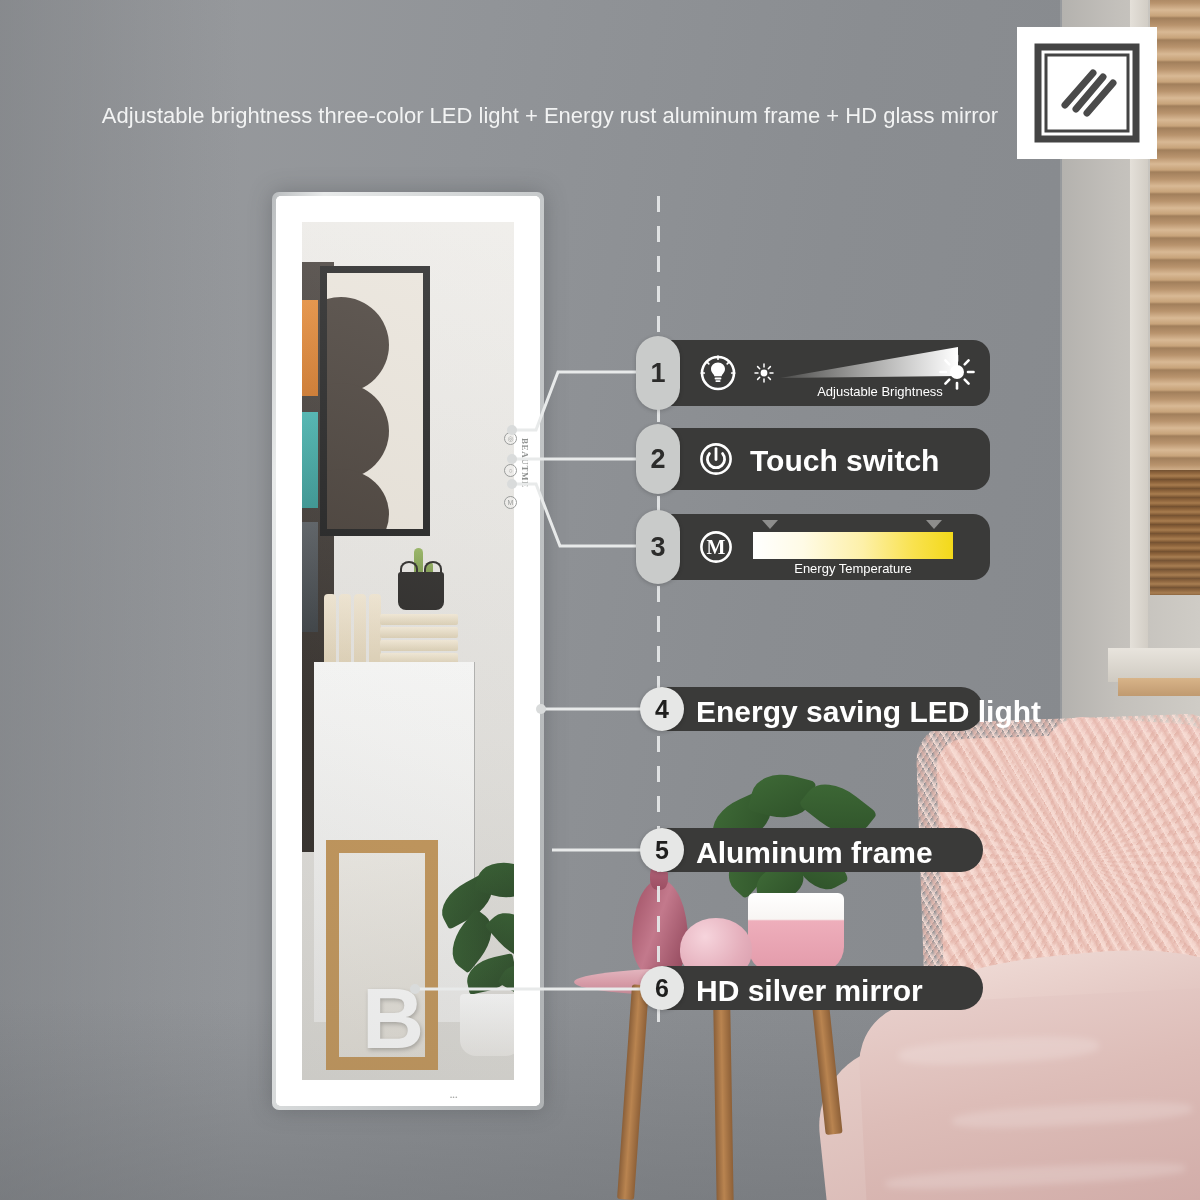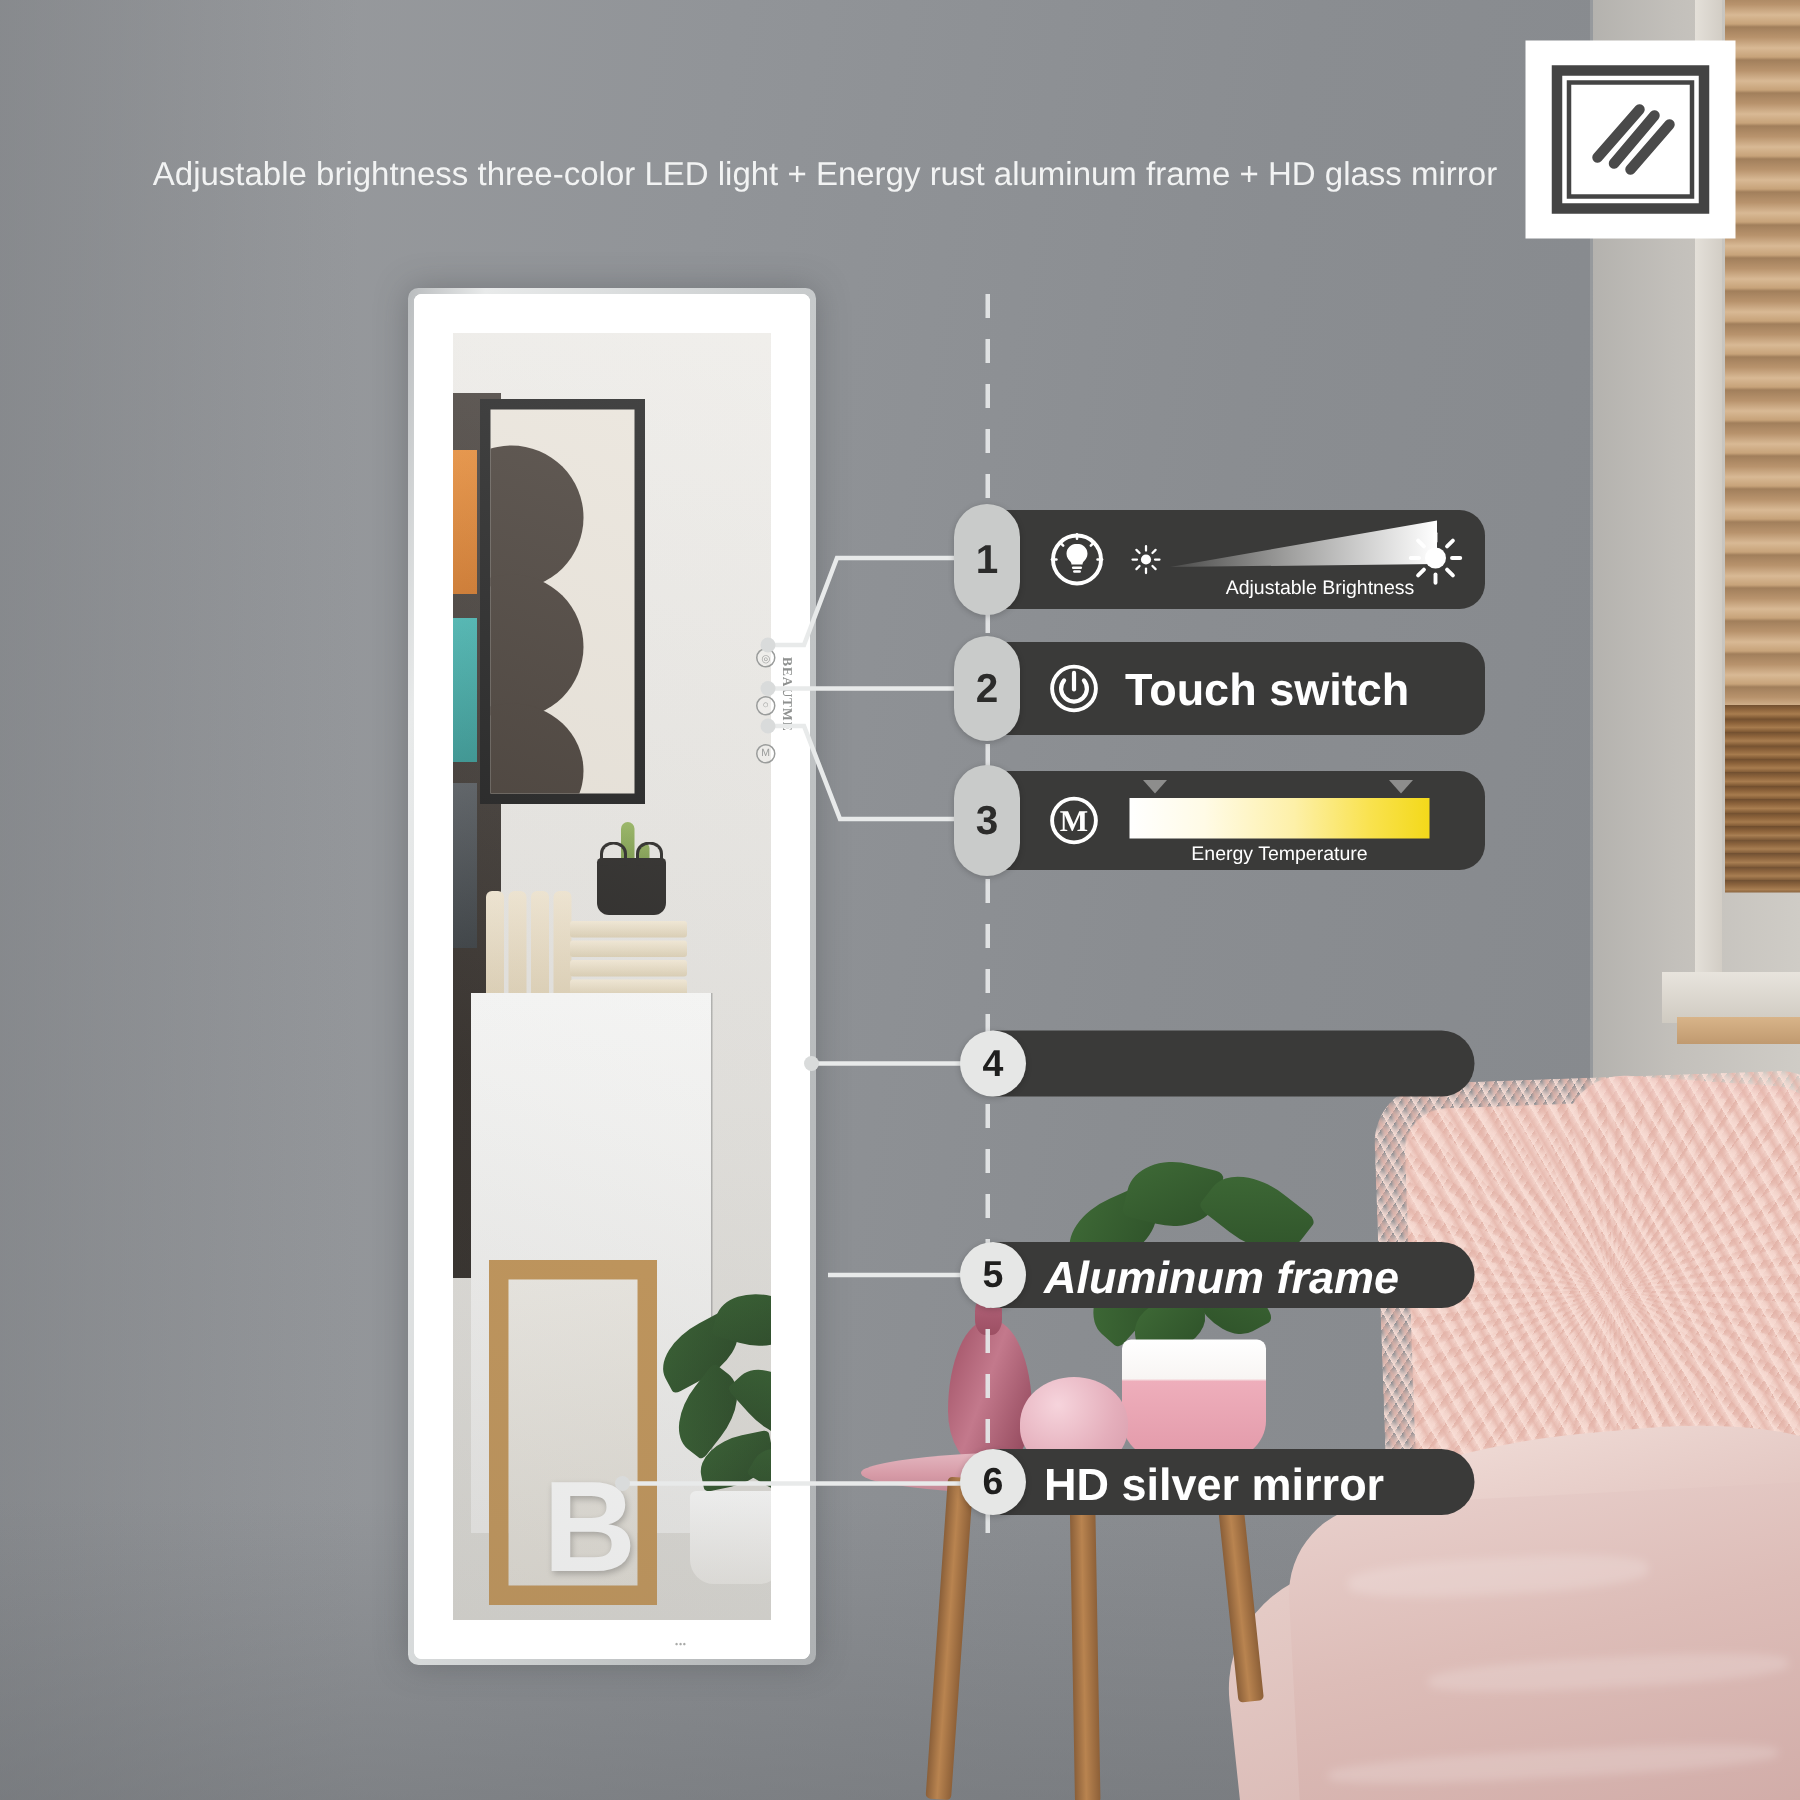"Energy saving LED light" div.callout-text { html: none -> <div>Energy saving LED light</div> }
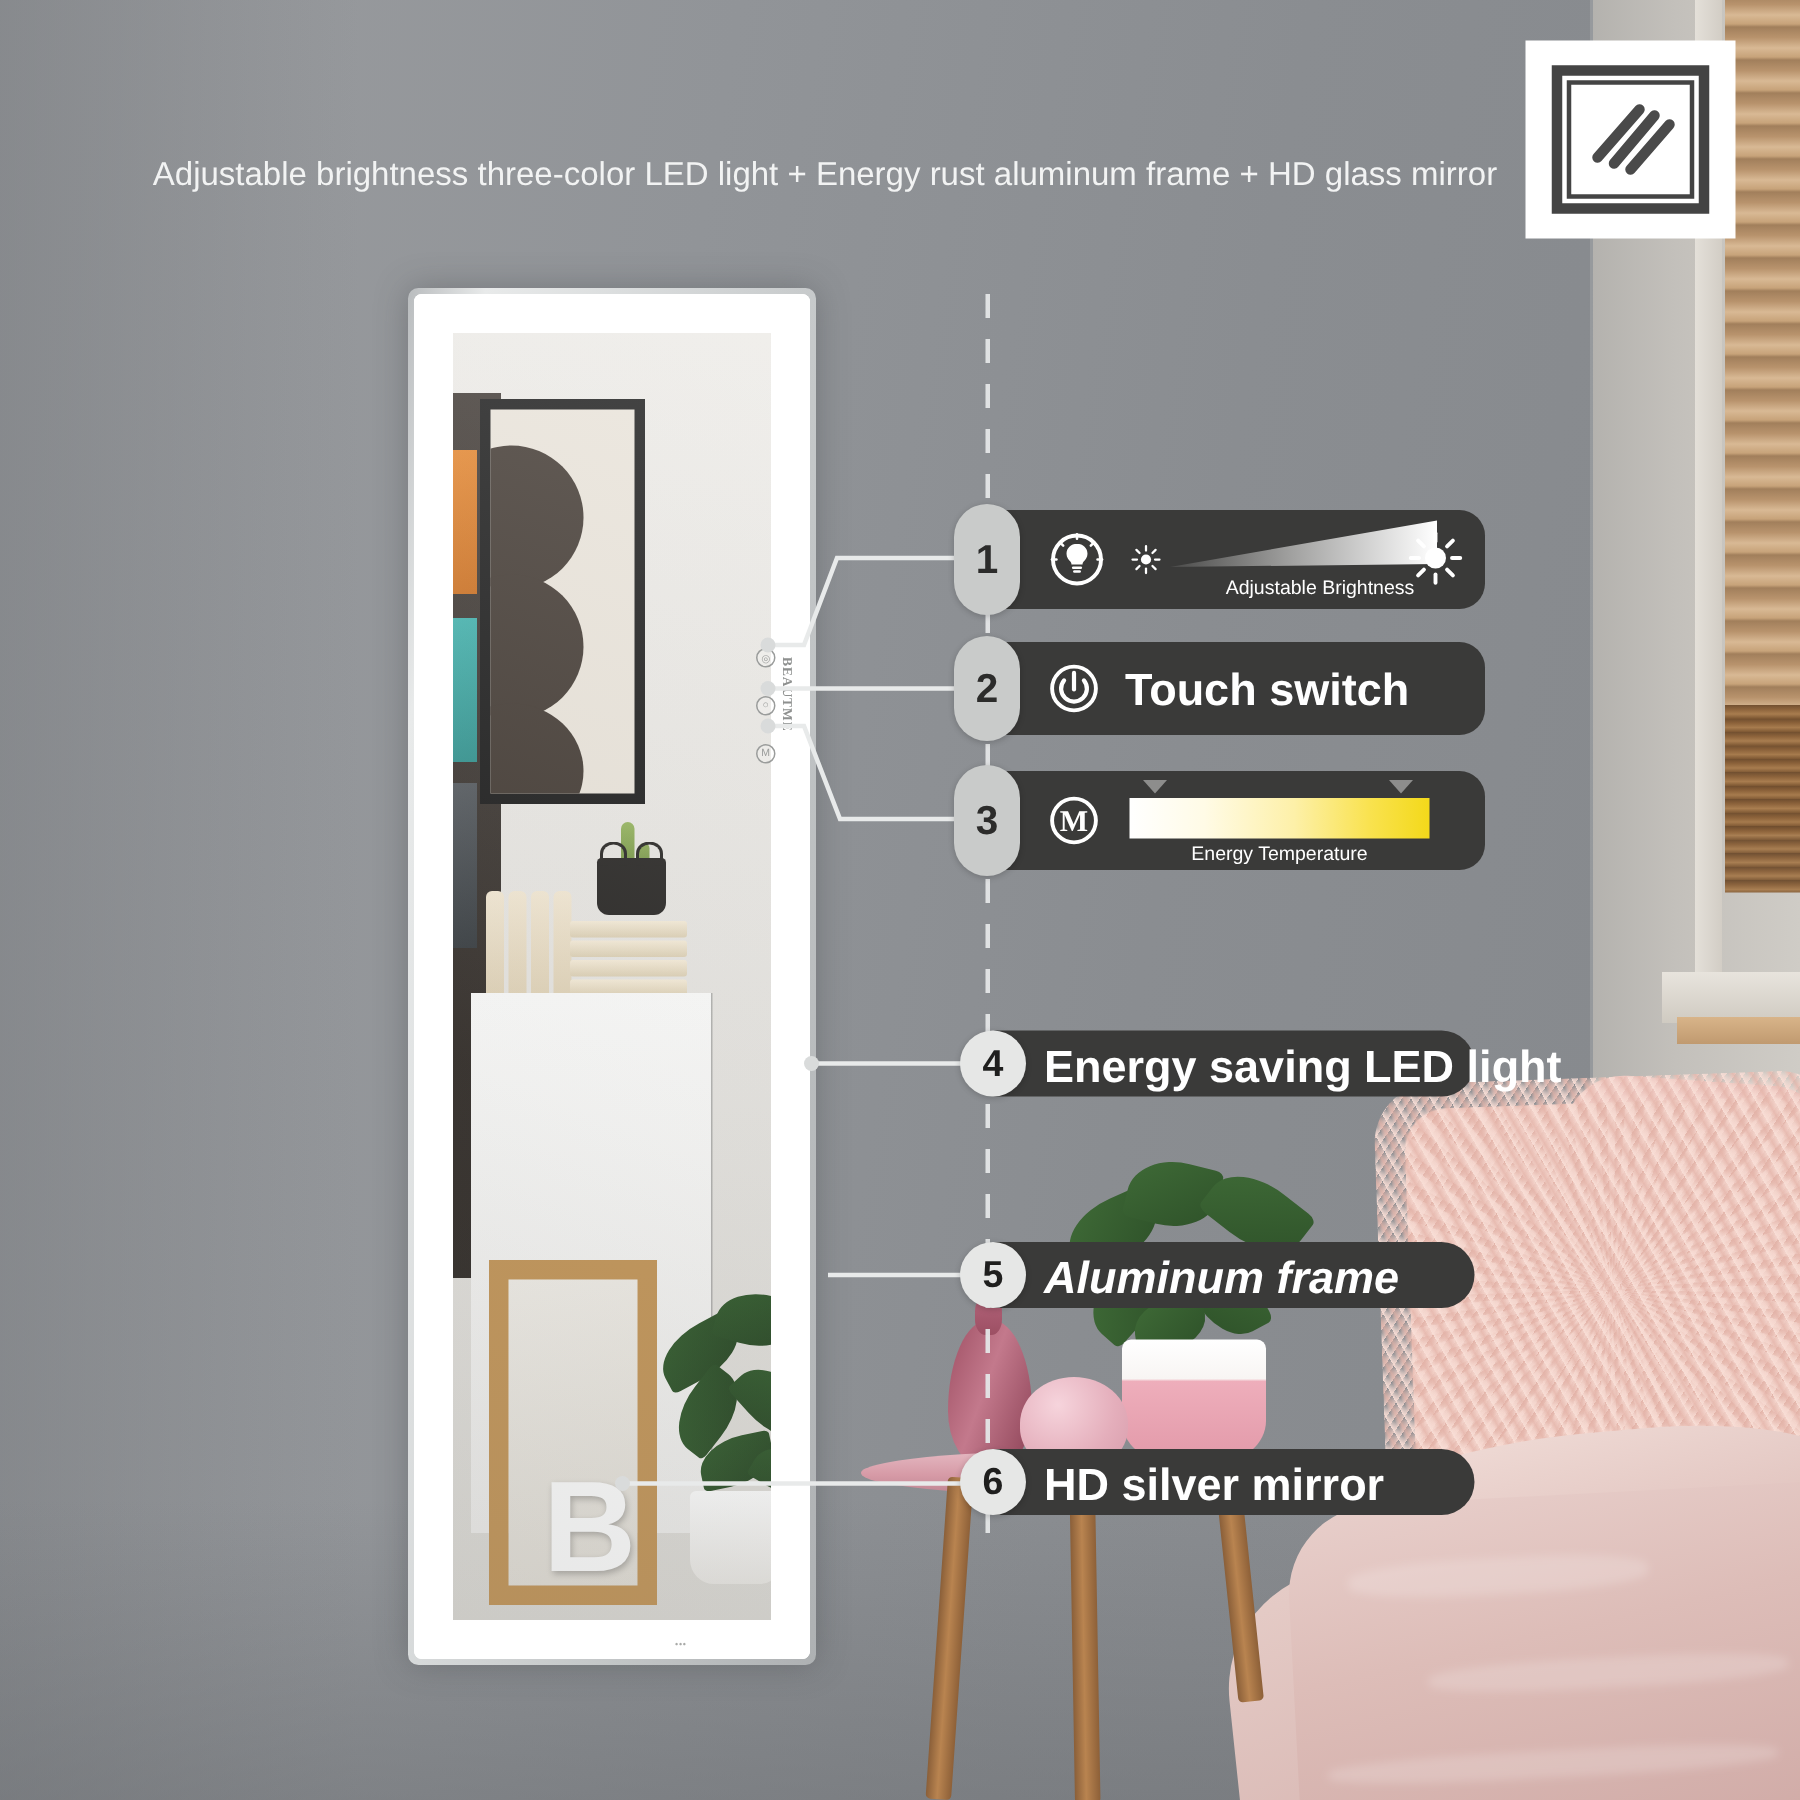"Aluminum frame" div.callout-text { font-style: italic -> none }
